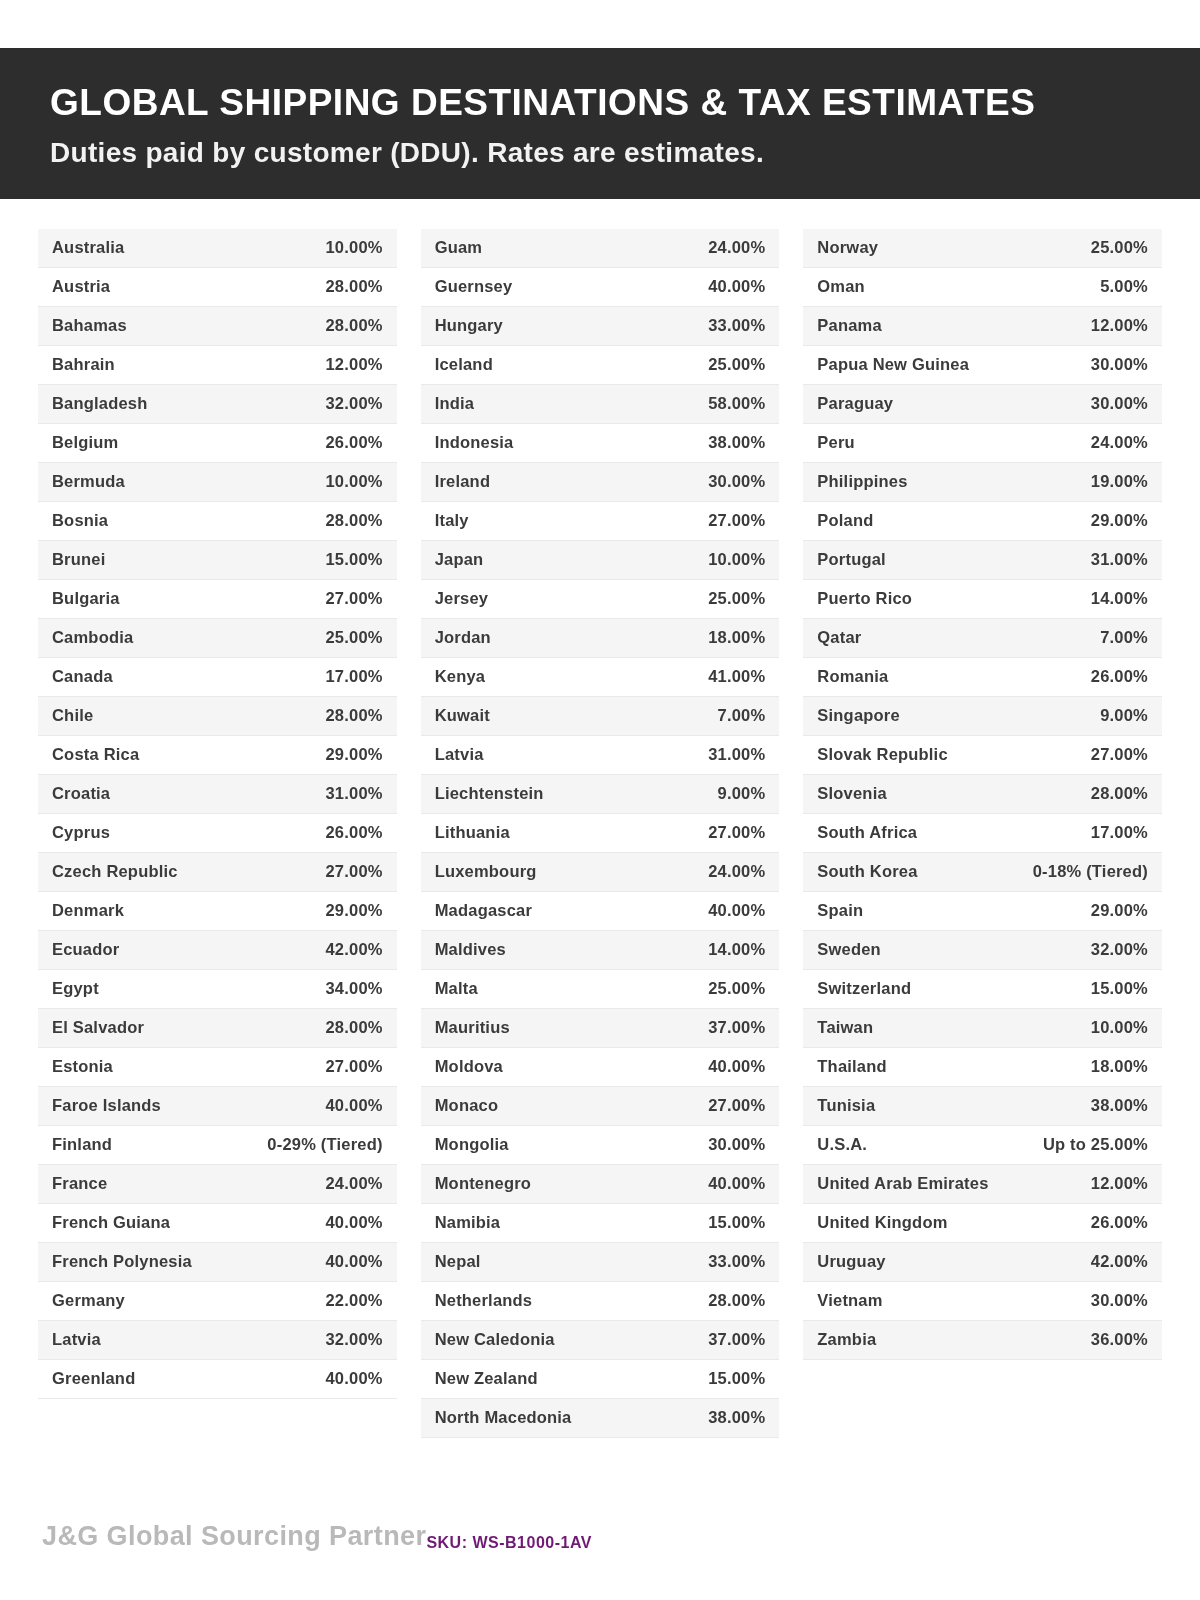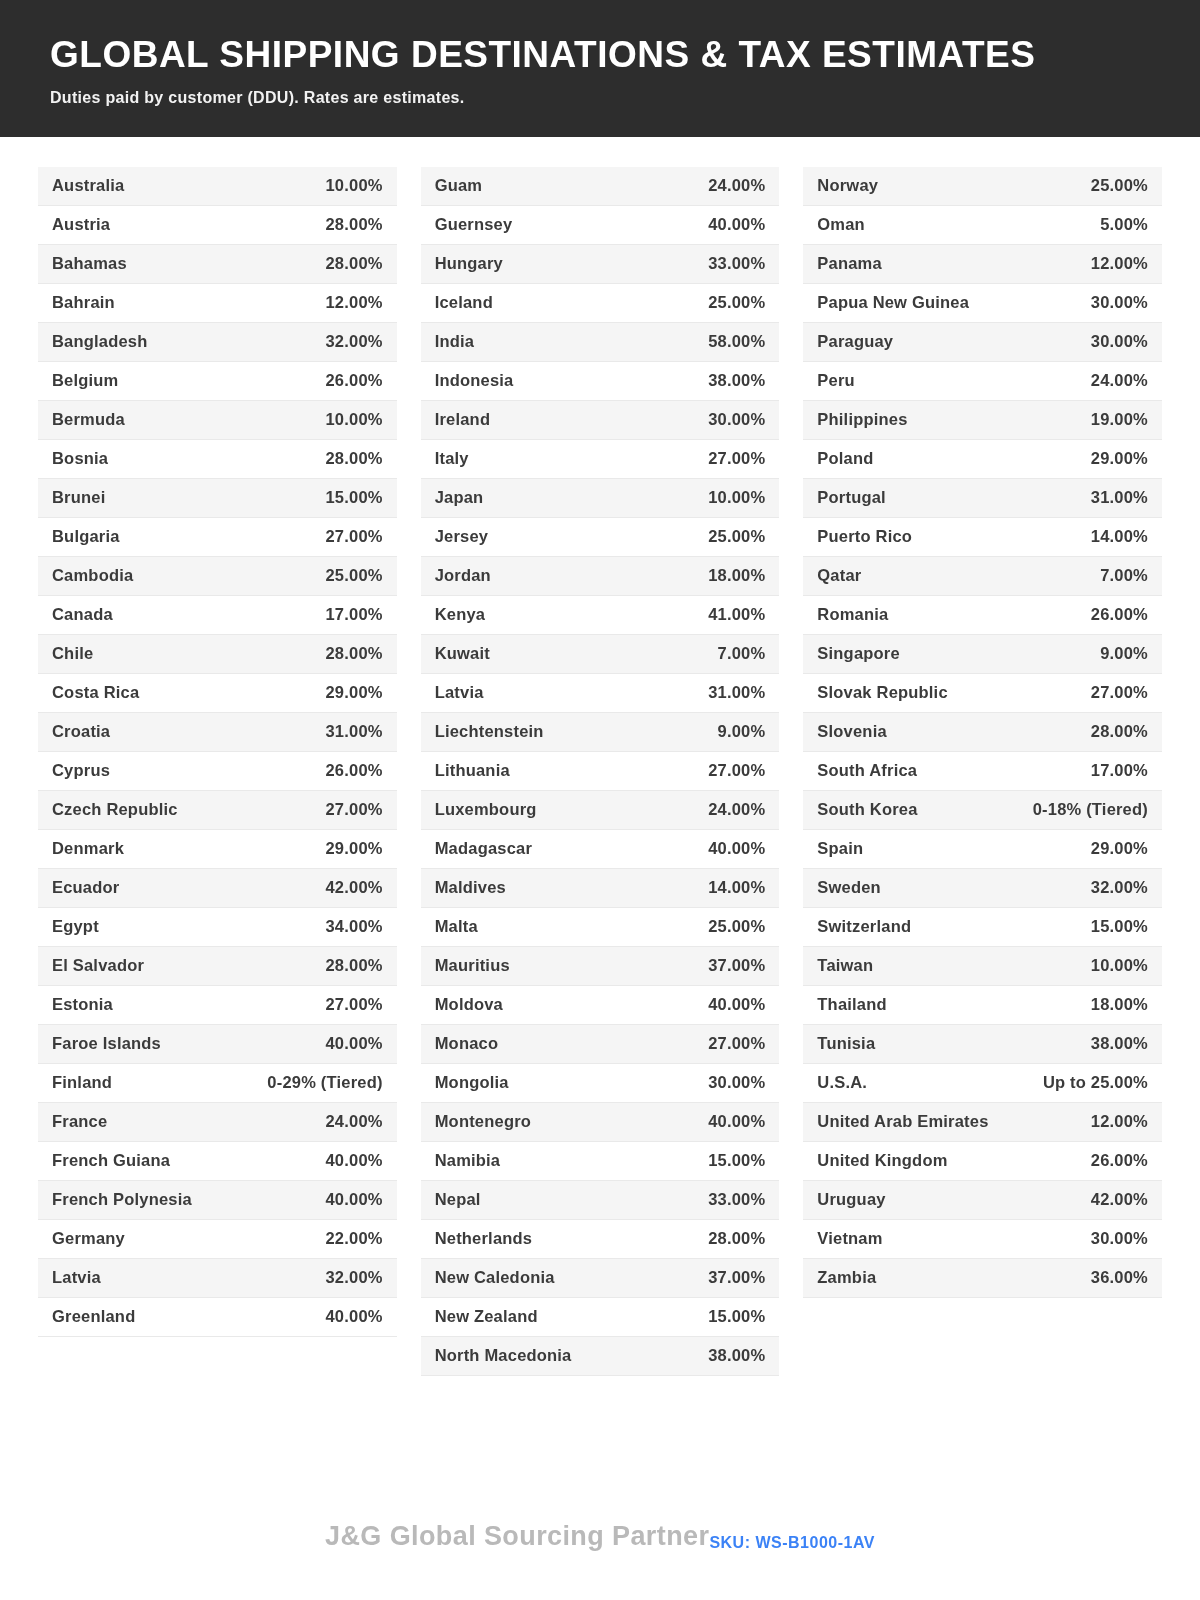"GLOBAL SHIPPING DESTINATIONS & TAX" .header { margin-top: none -> 48px }
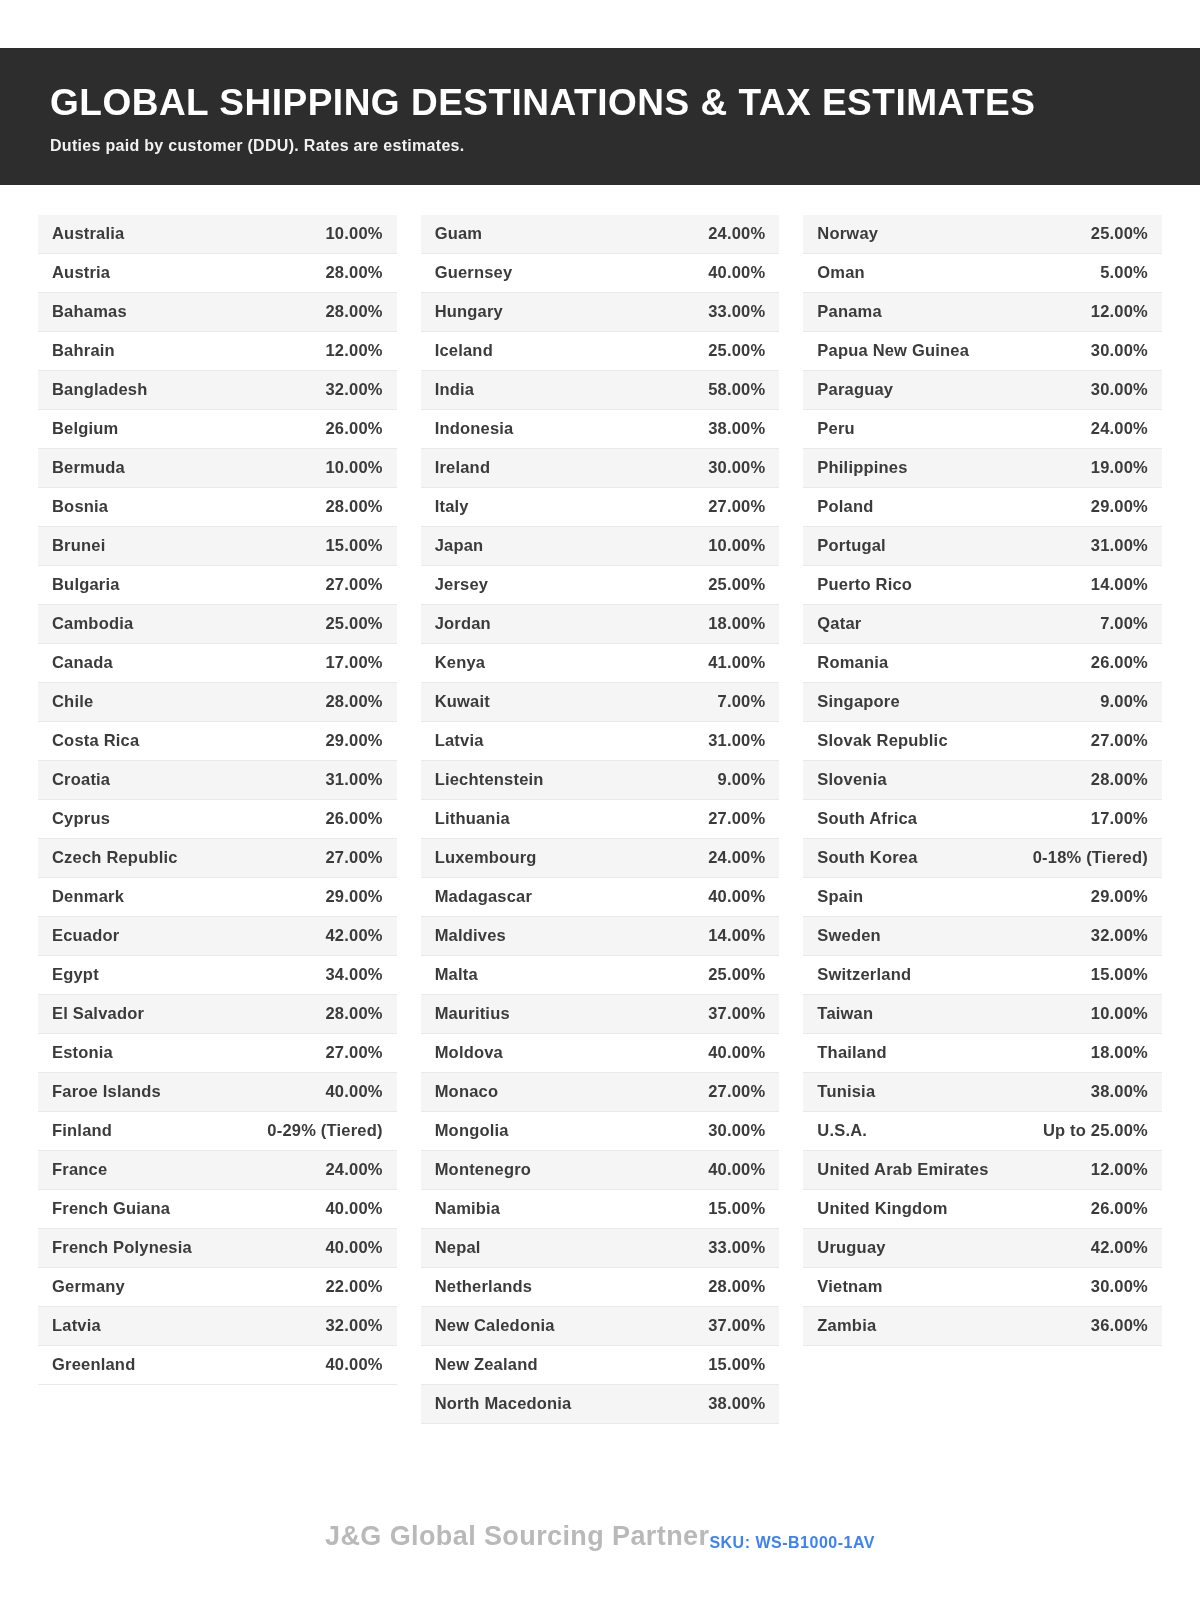"Duties paid by customer (DDU)." .header p { font-size: 16px -> 28px }
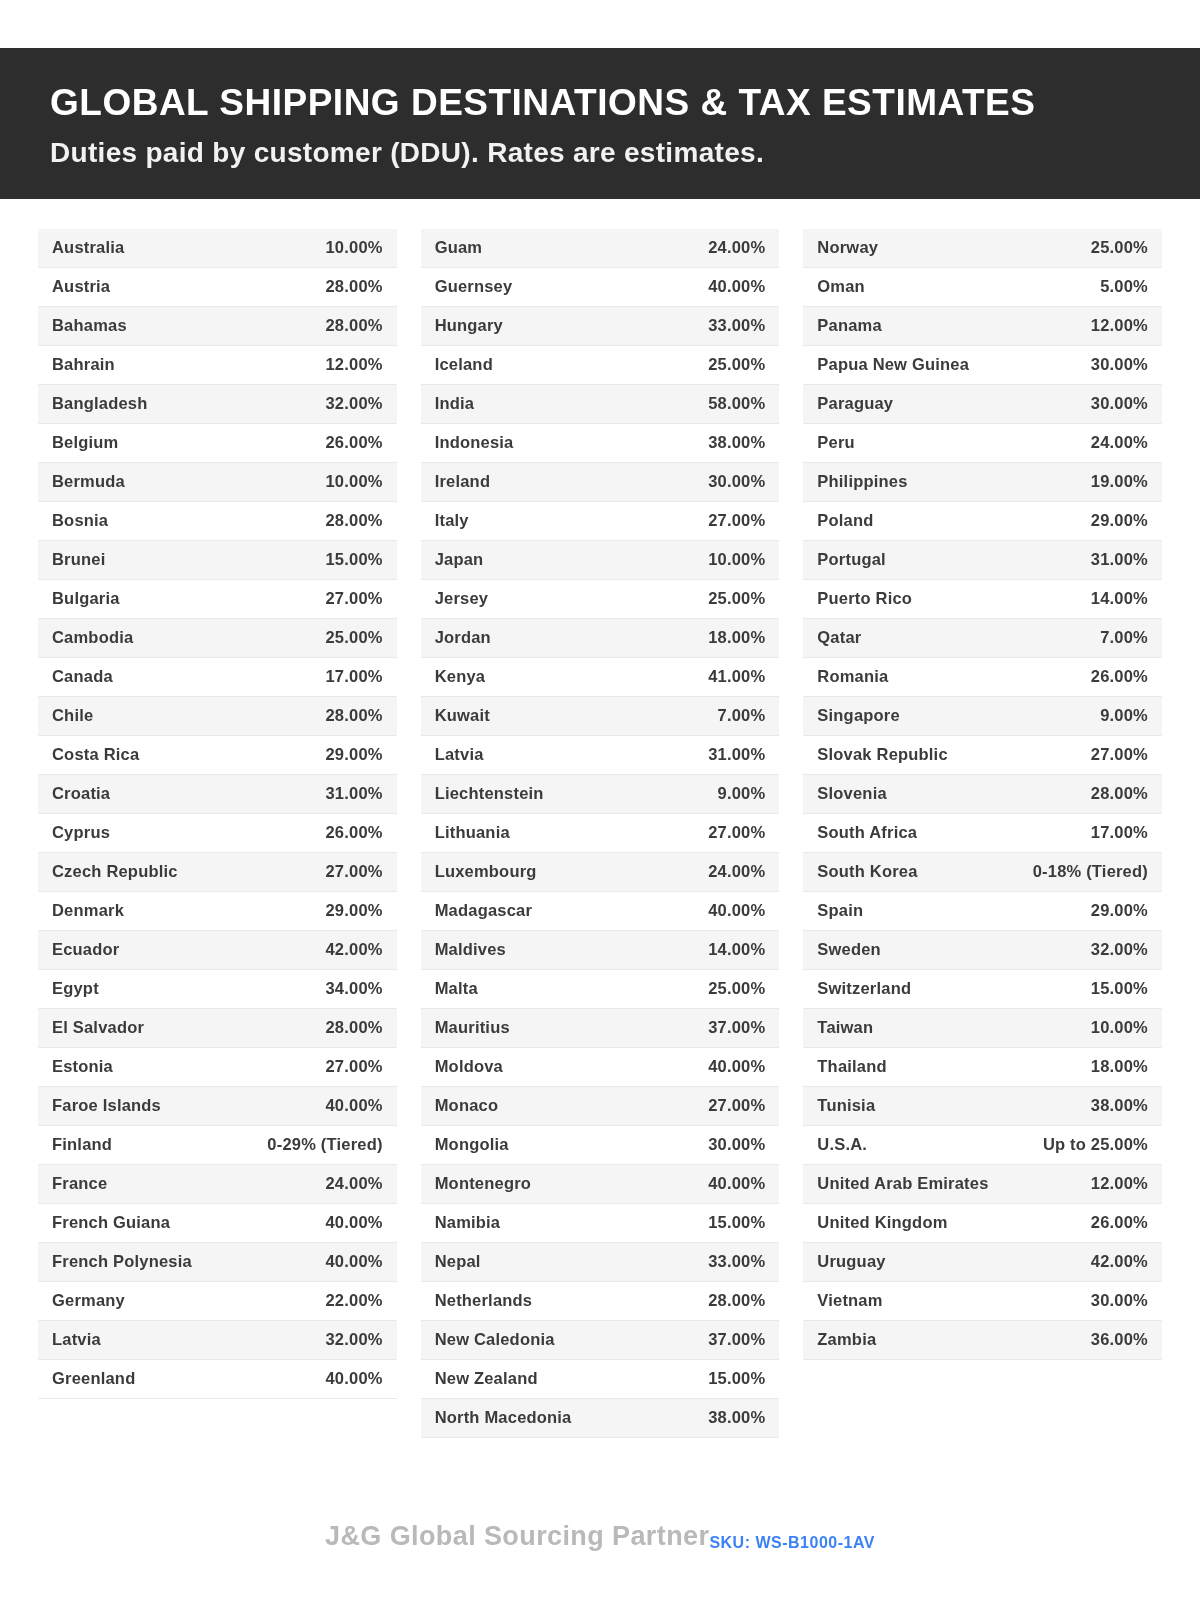"J&G Global Sourcing Partner" .footer { justify-content: center -> flex-start }
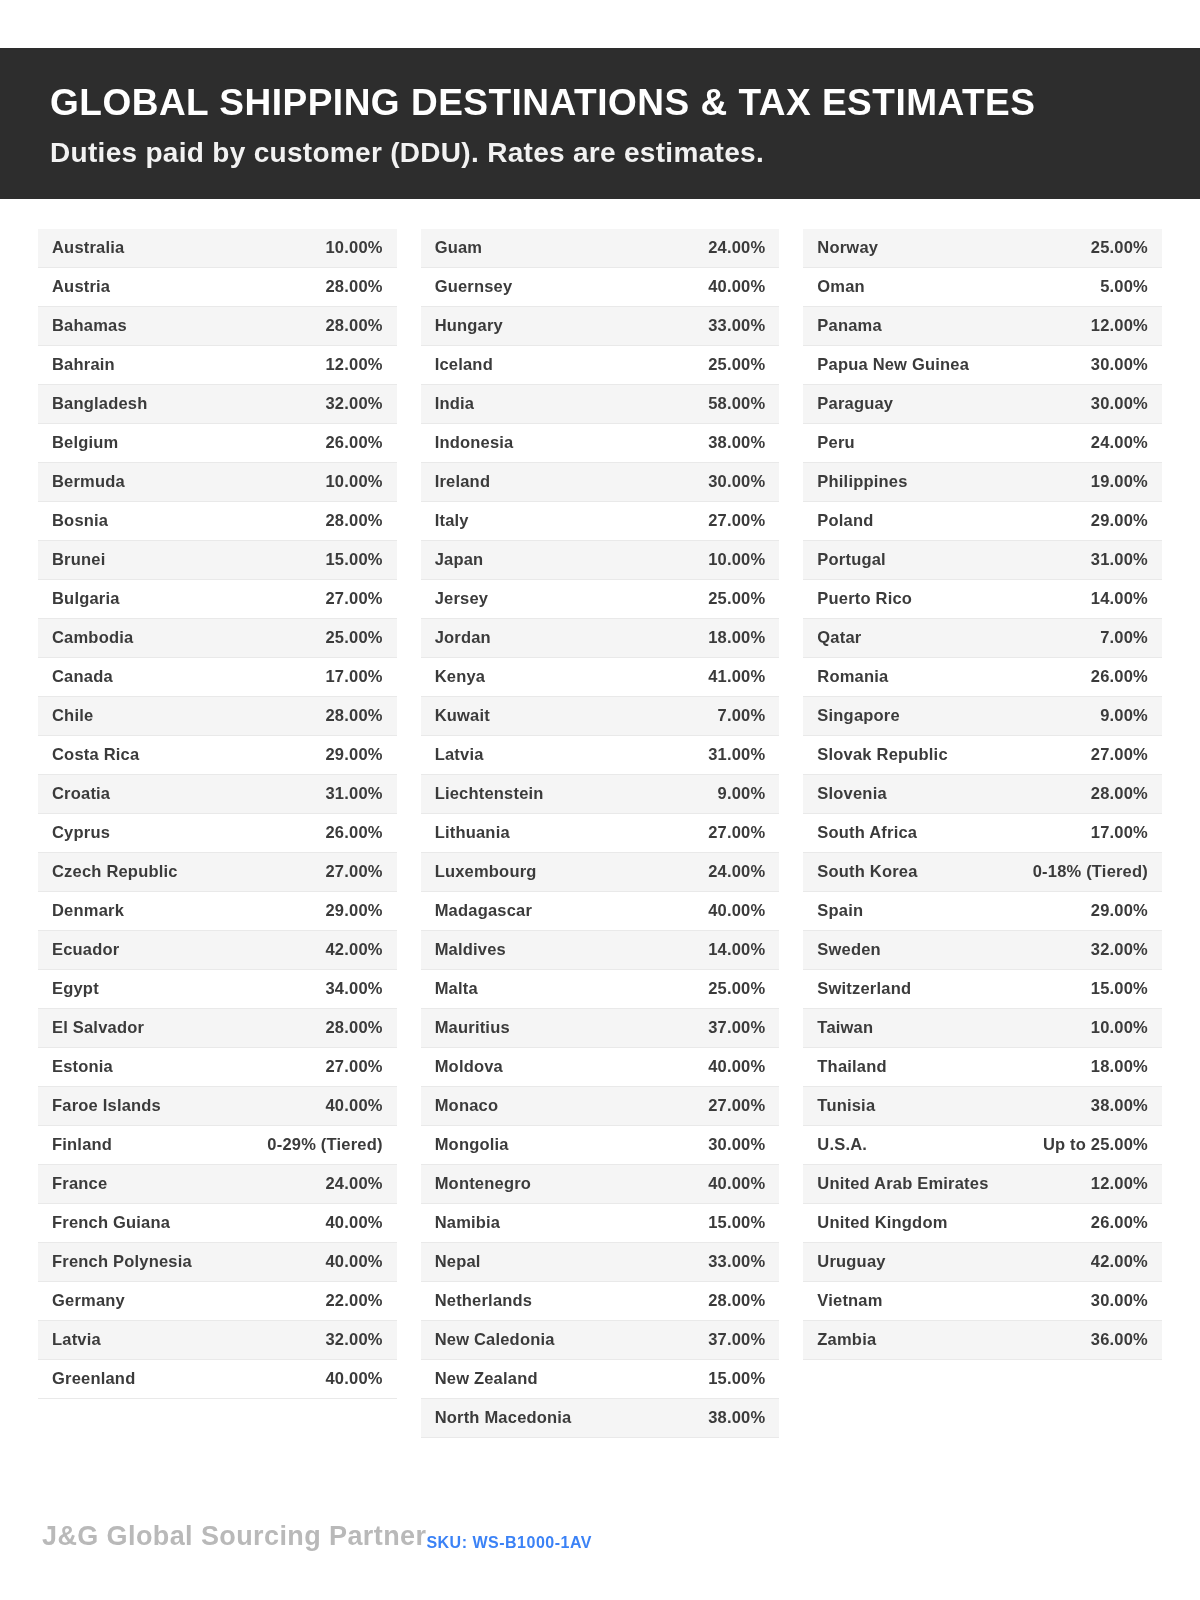"SKU: WS-B1000-1AV" .sku { color: #3b82f6 -> #701a75 }
